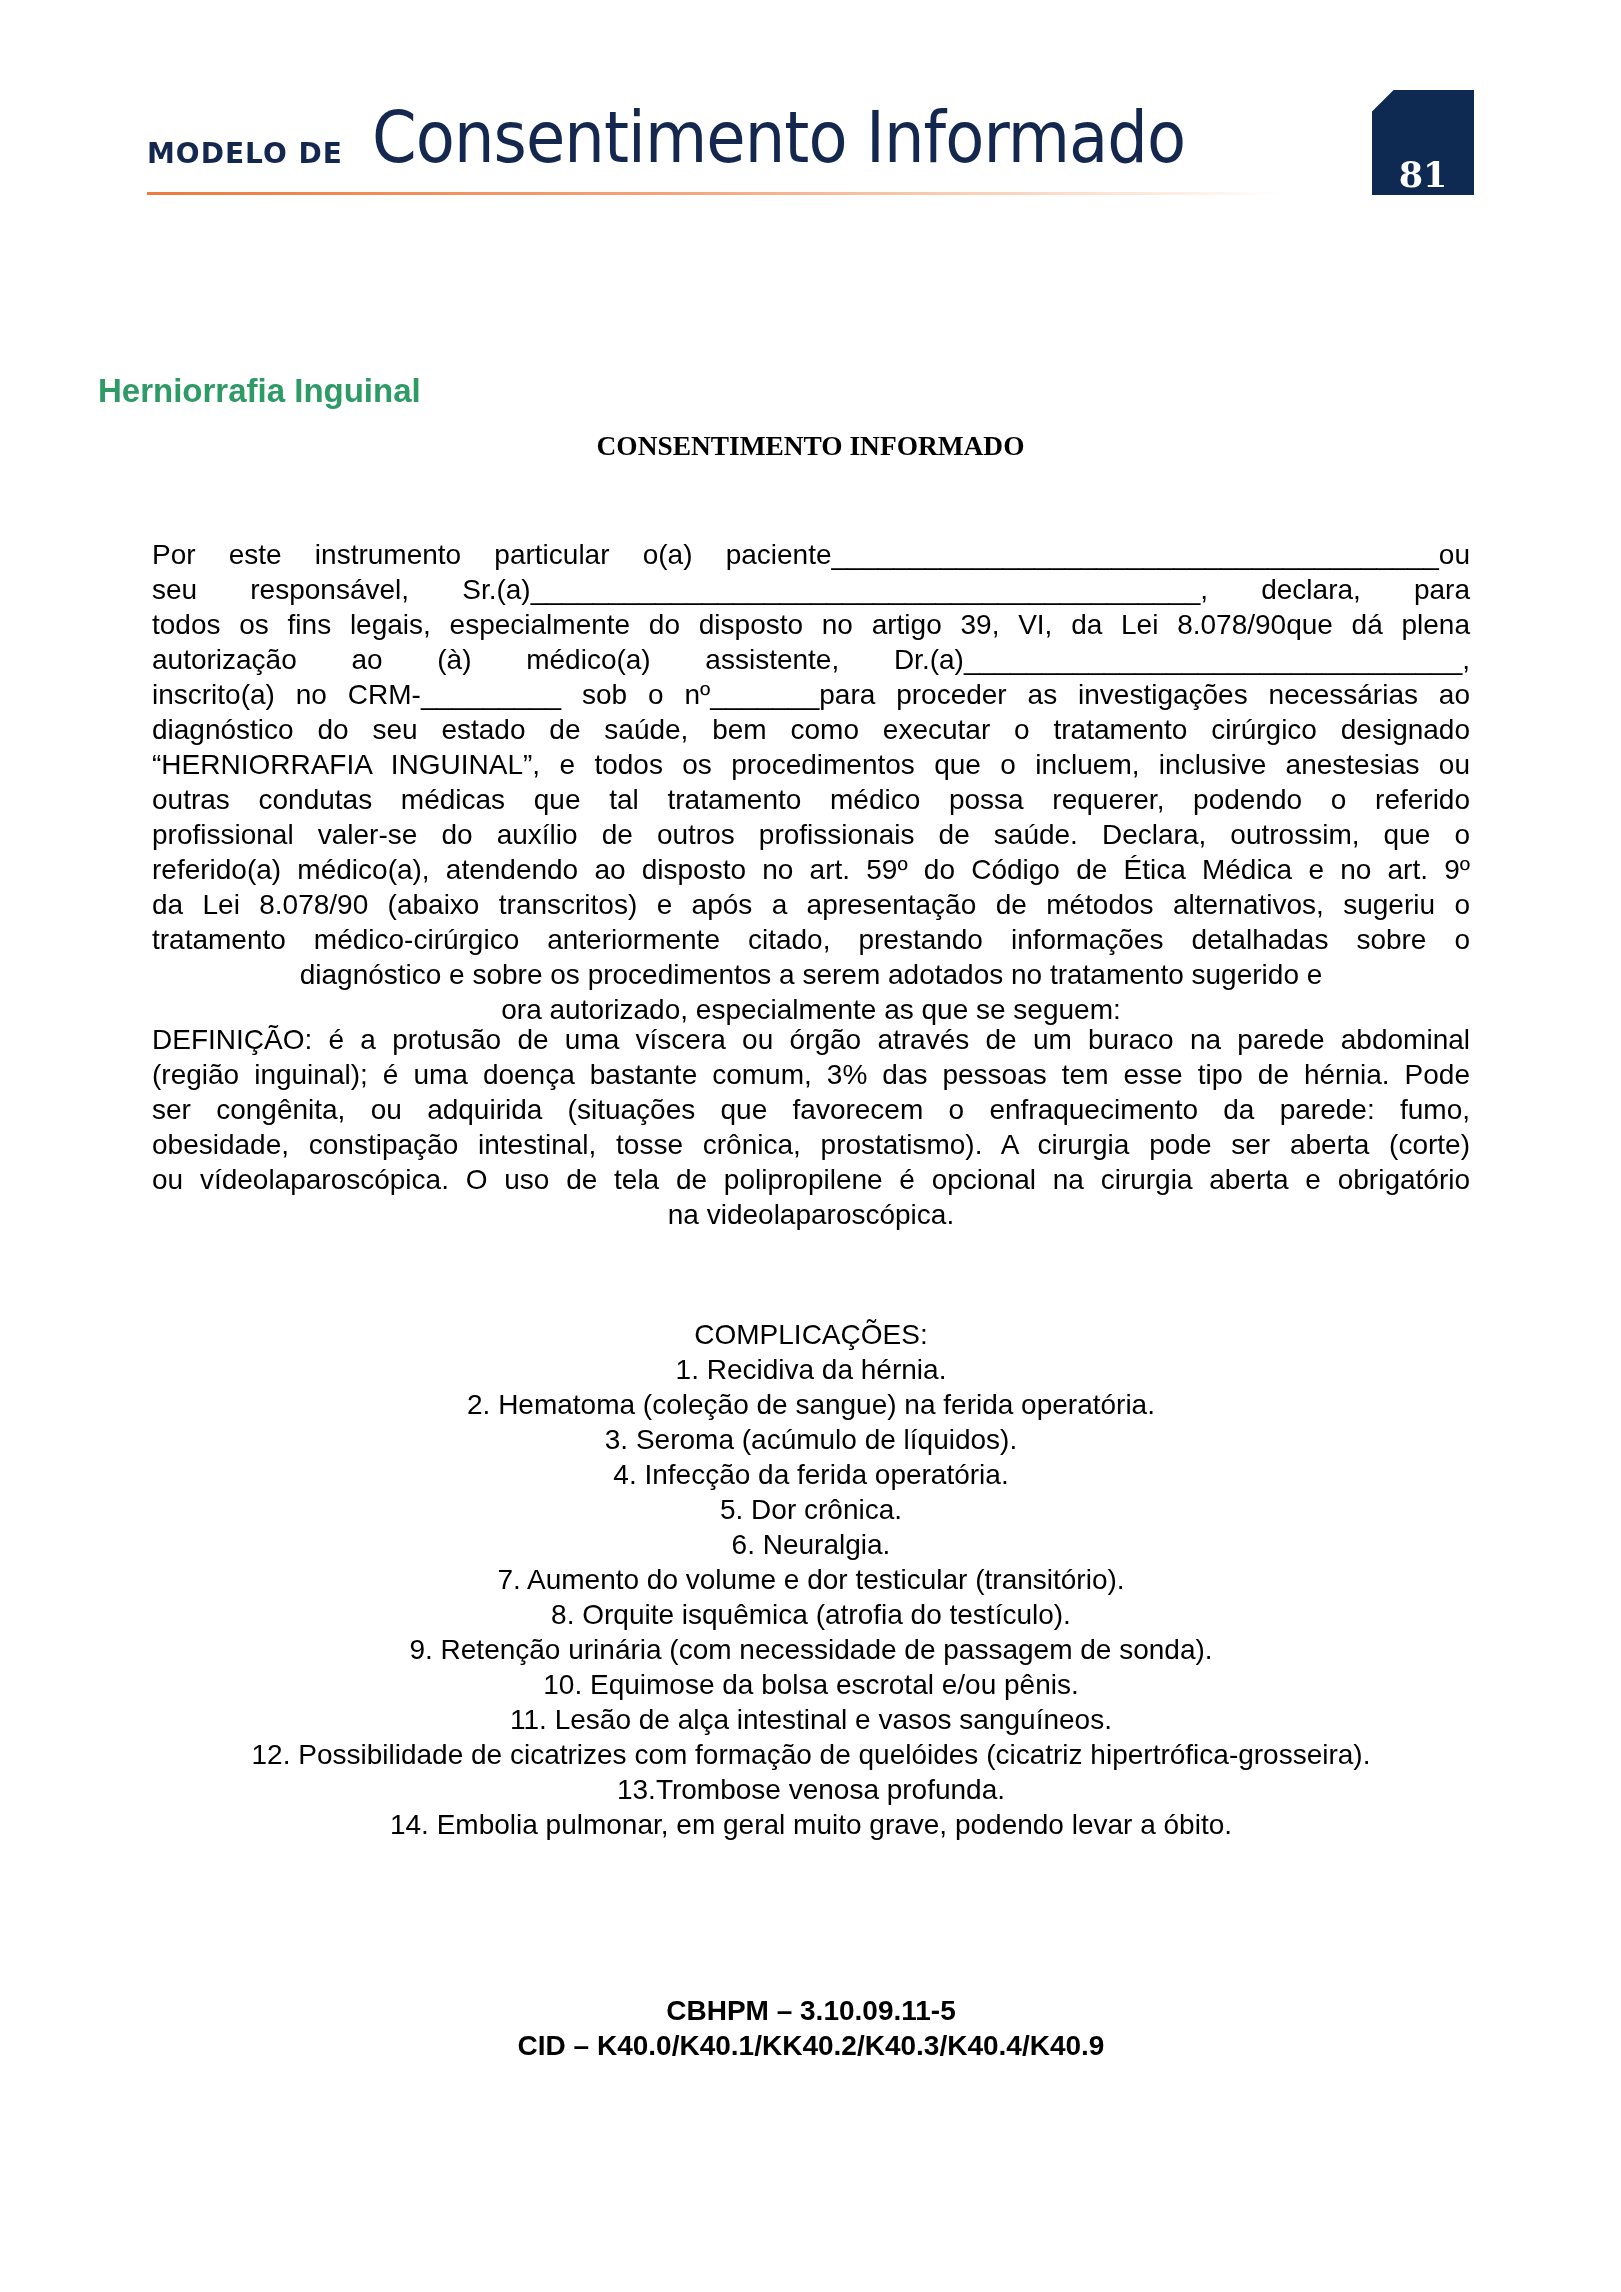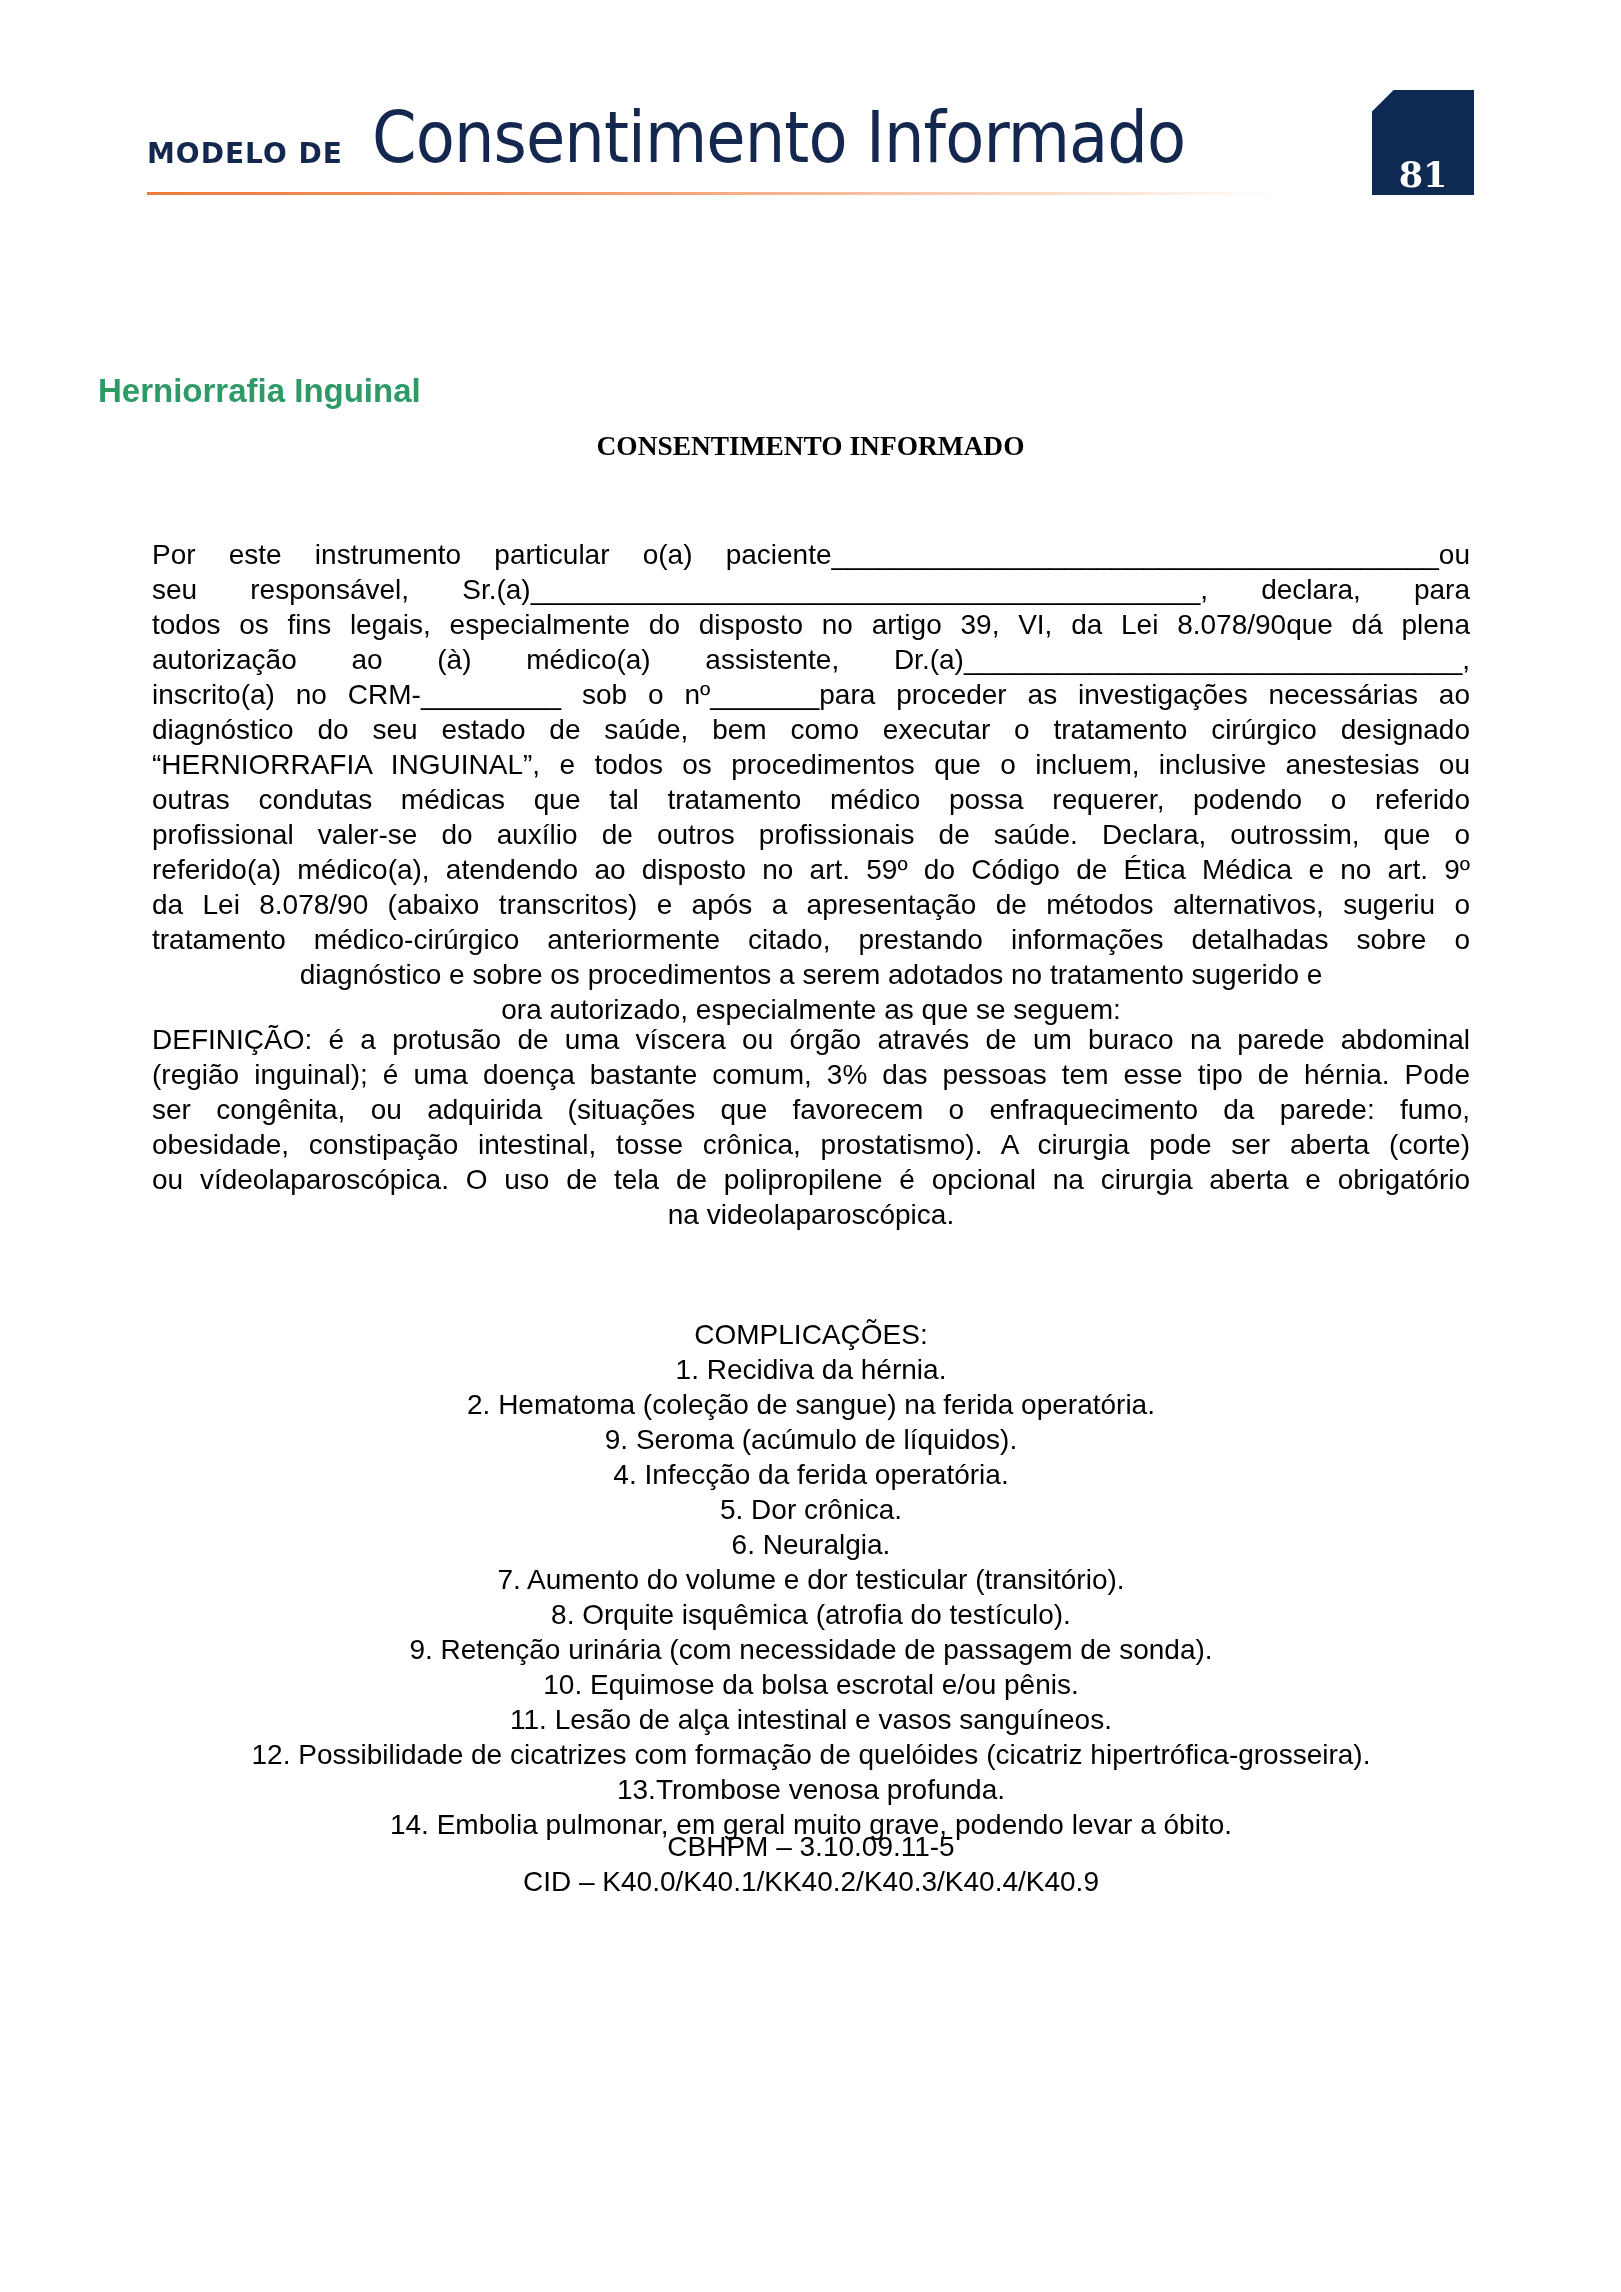"9. Seroma (acúmulo de líquidos)." span.line { text: 9 -> 3 }
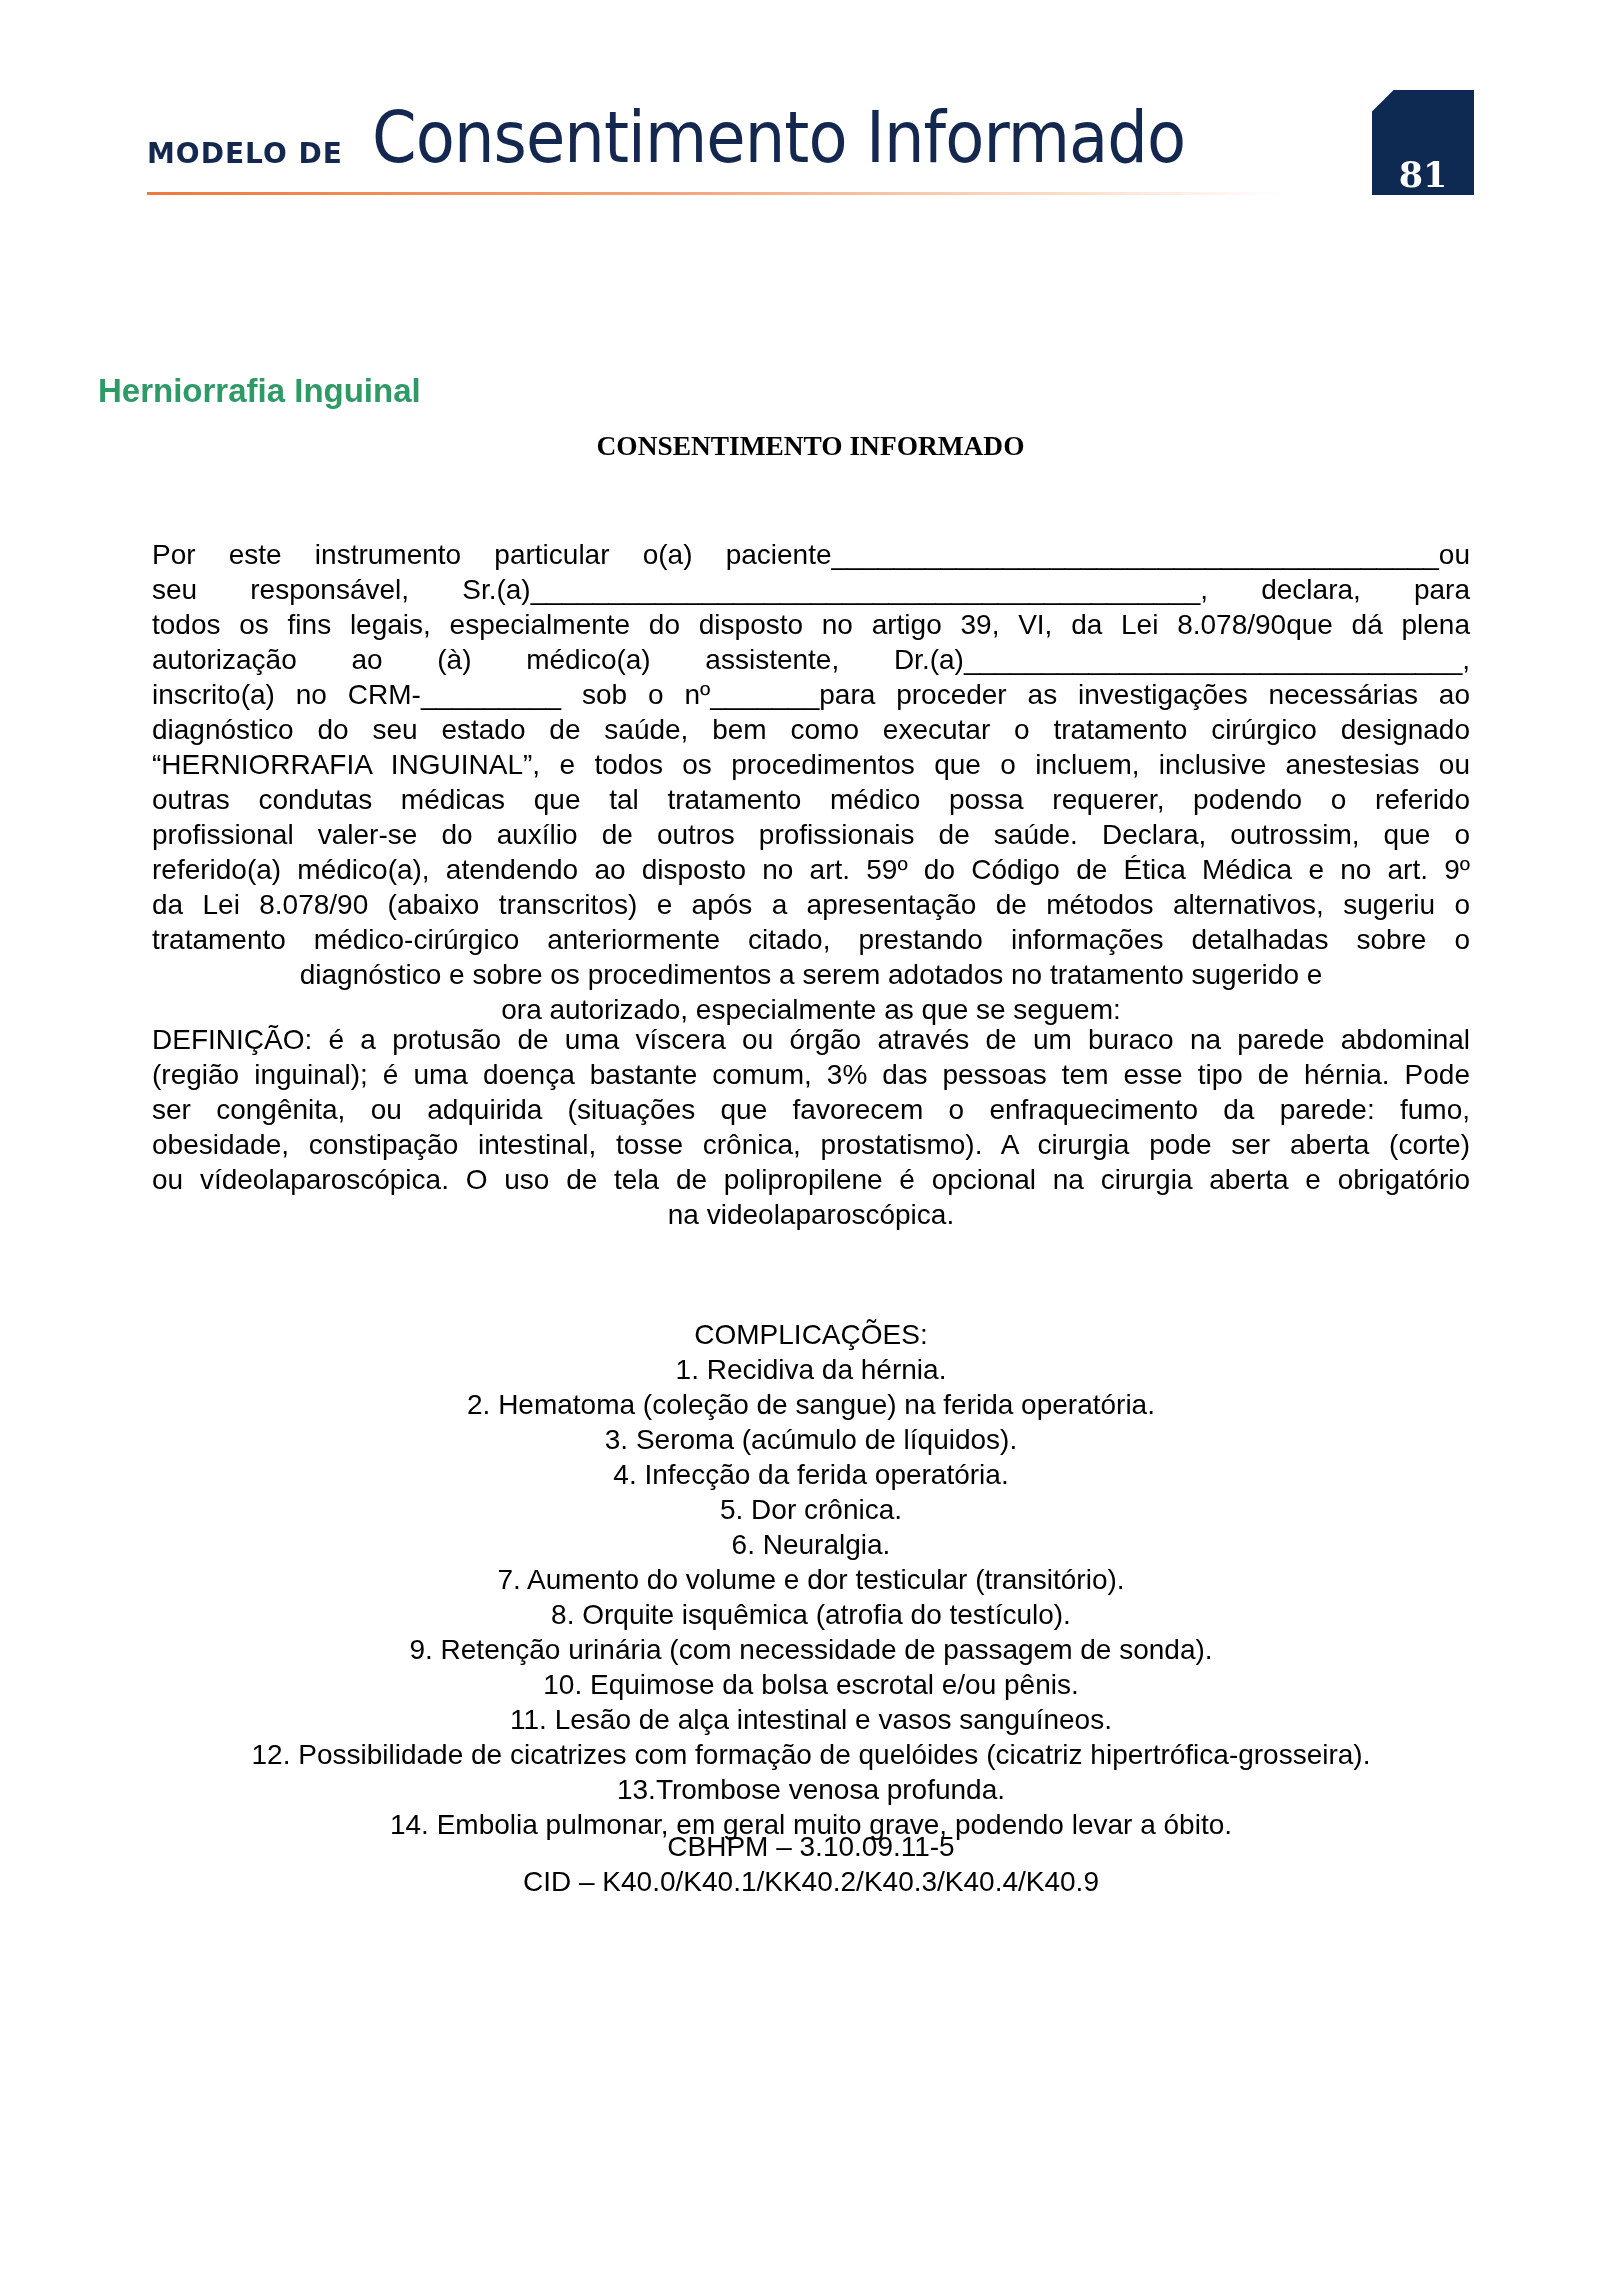"CBHPM – 3.10.09.11-5" .p4 { font-weight: none -> bold; top: 1829px -> 1993px }
